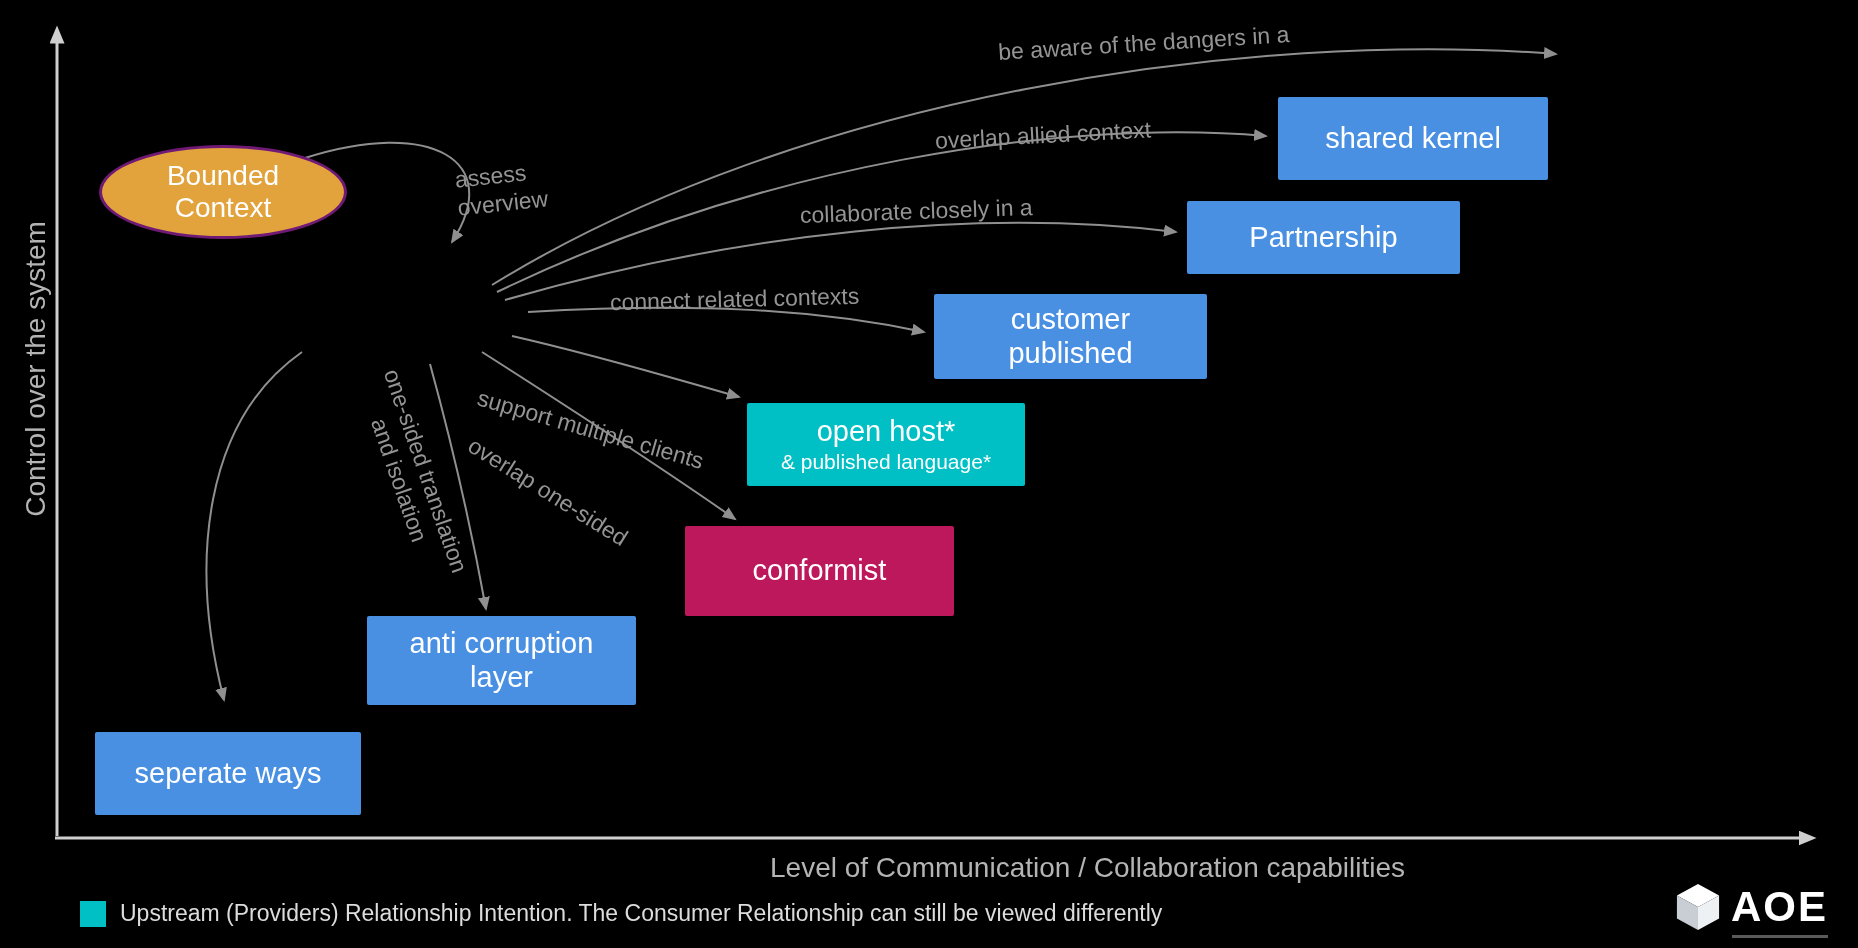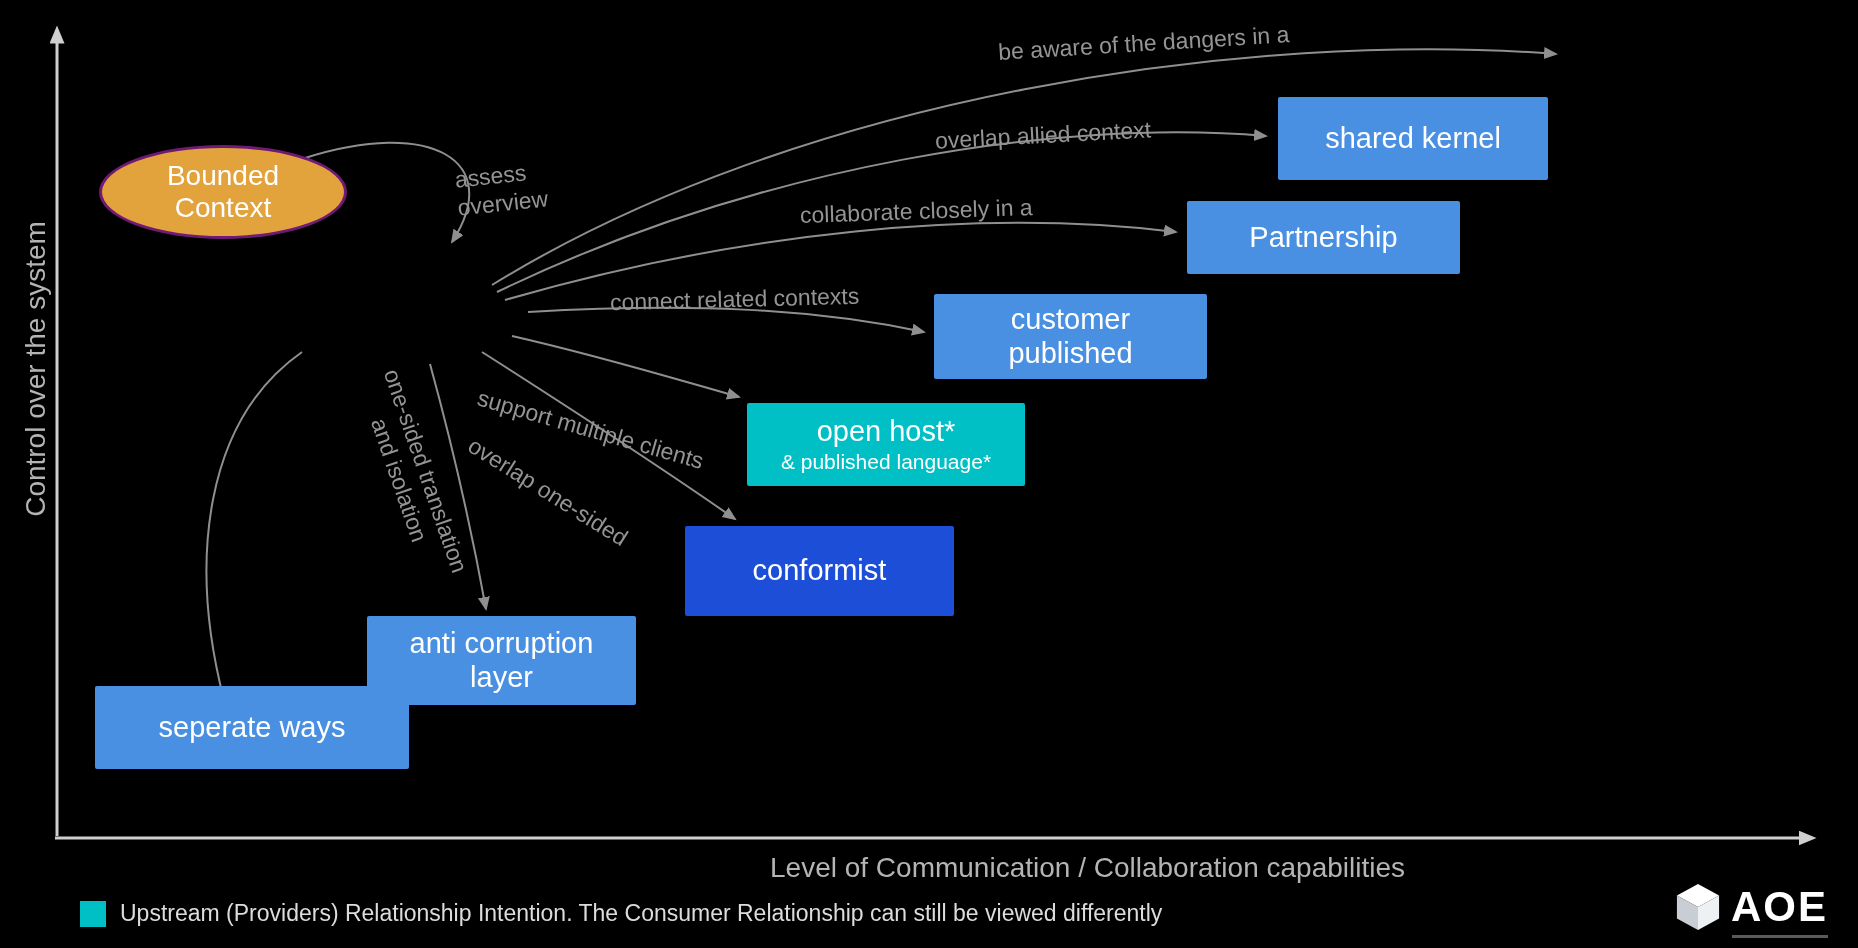"conformist" div.node { background-color: #1d4ed8 -> #be185d }
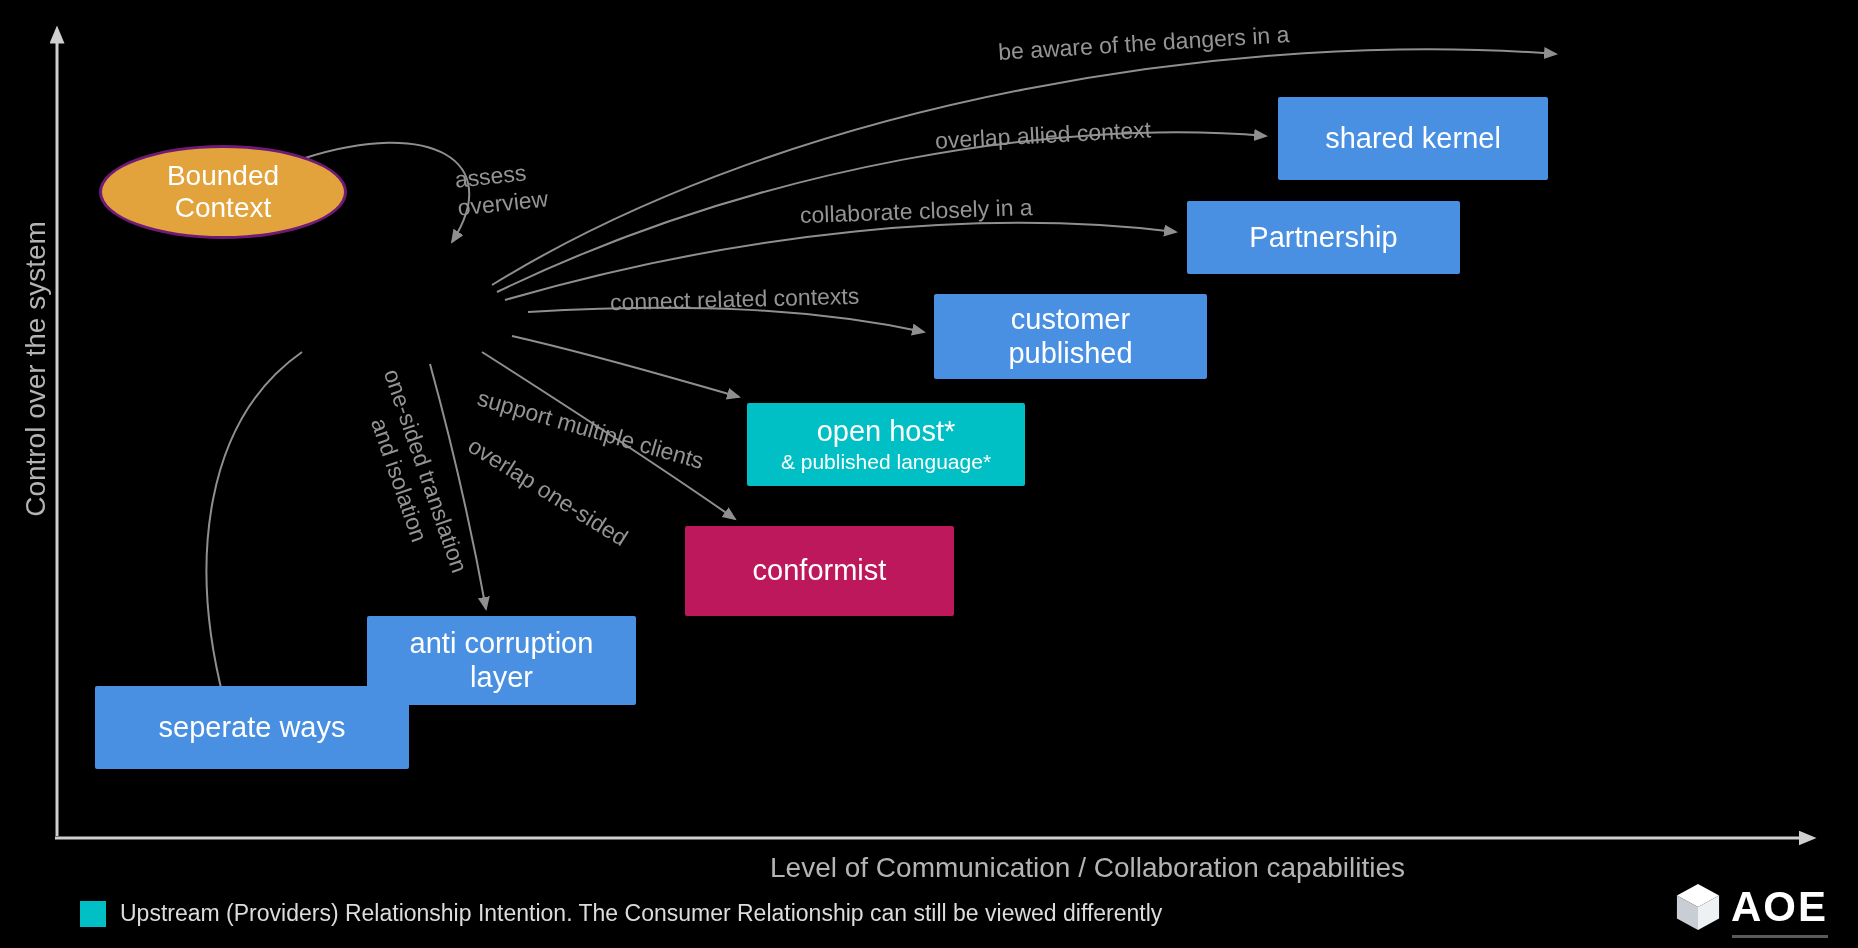"seperate ways" #n-seperate { top: 686px -> 732px; width: 314px -> 266px }
